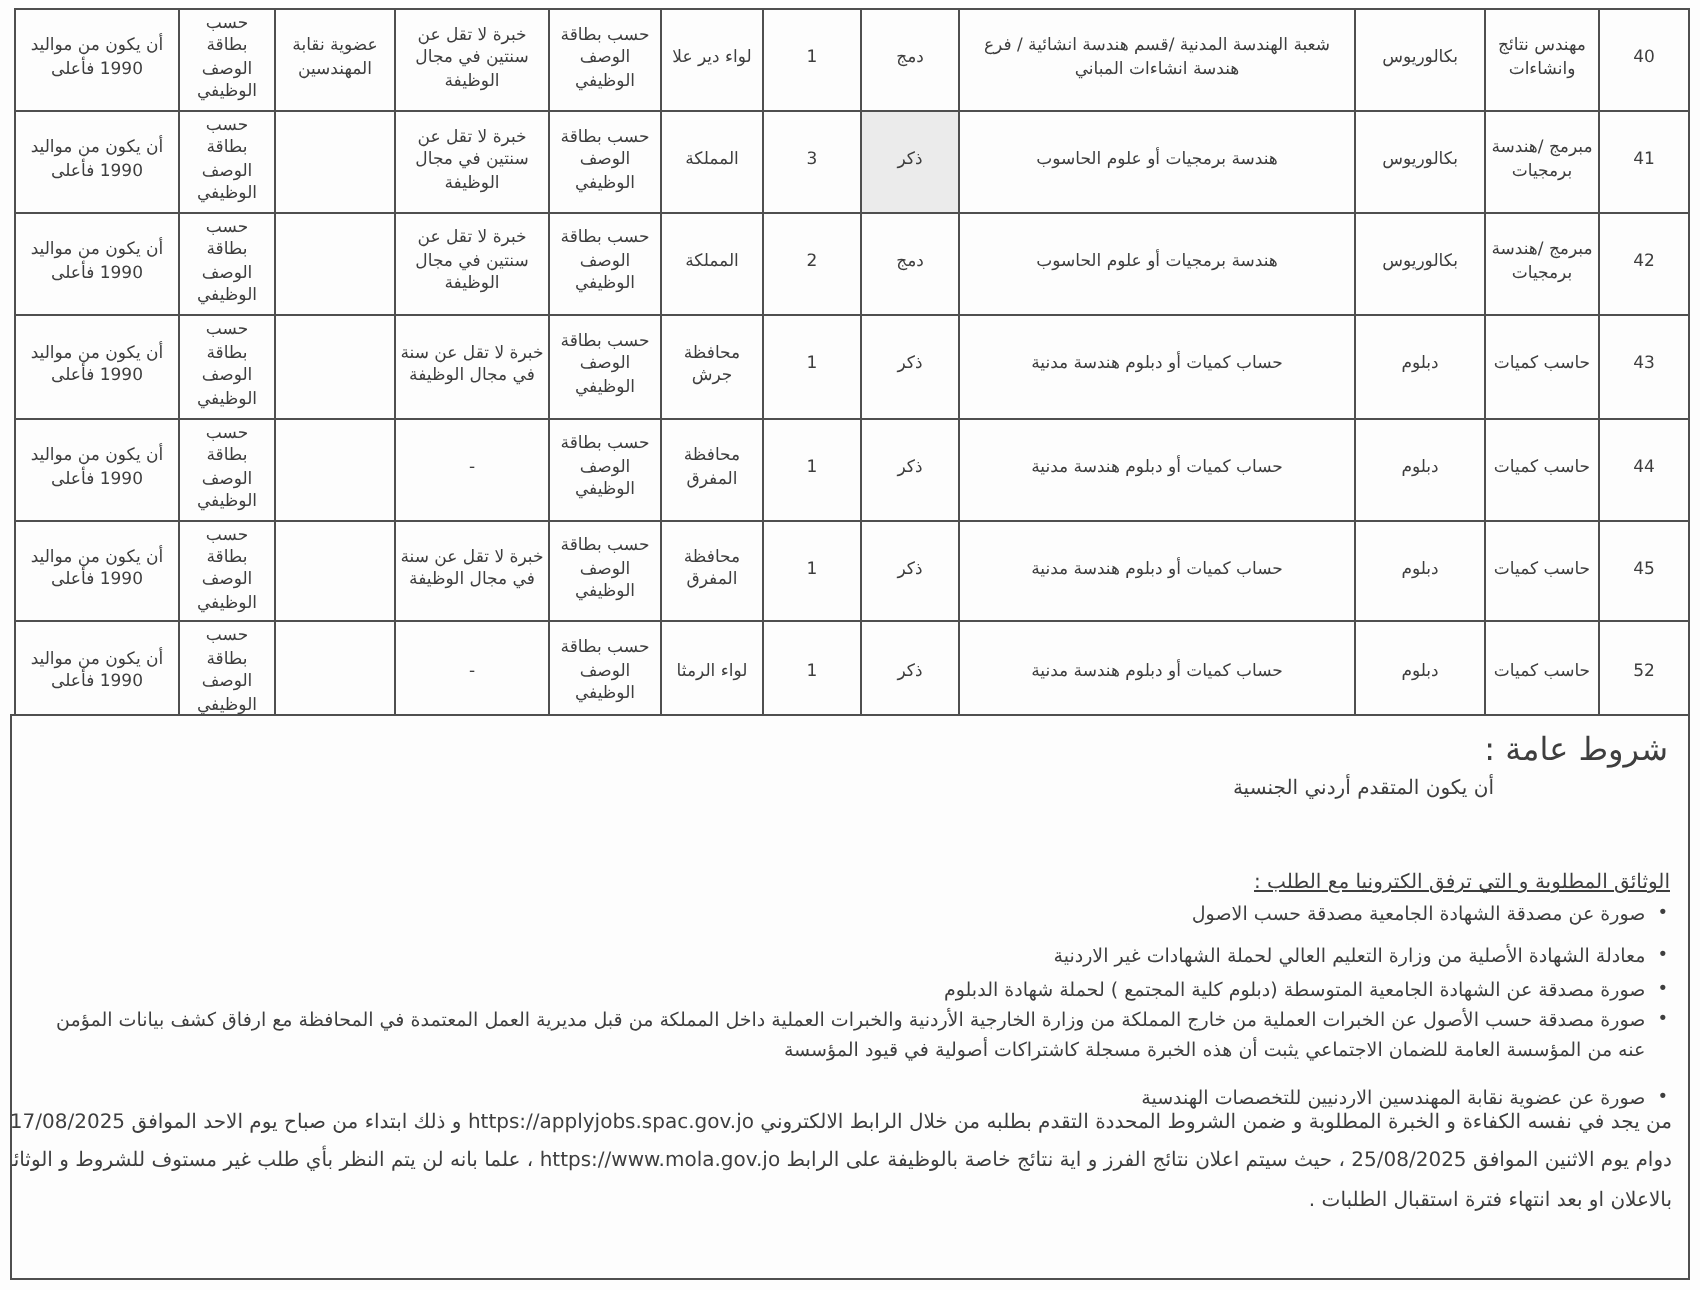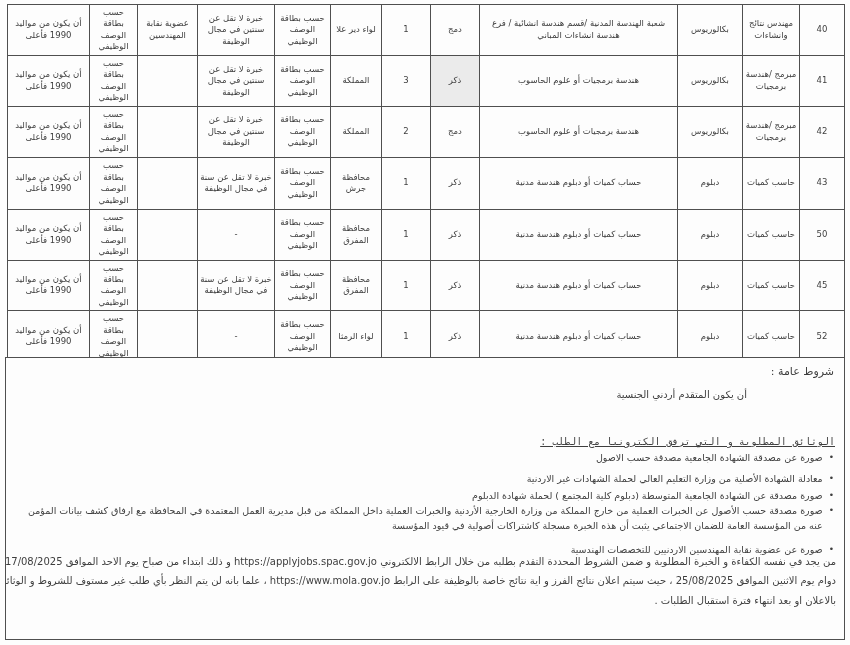"50" td.serial { text: 50 -> 44 }
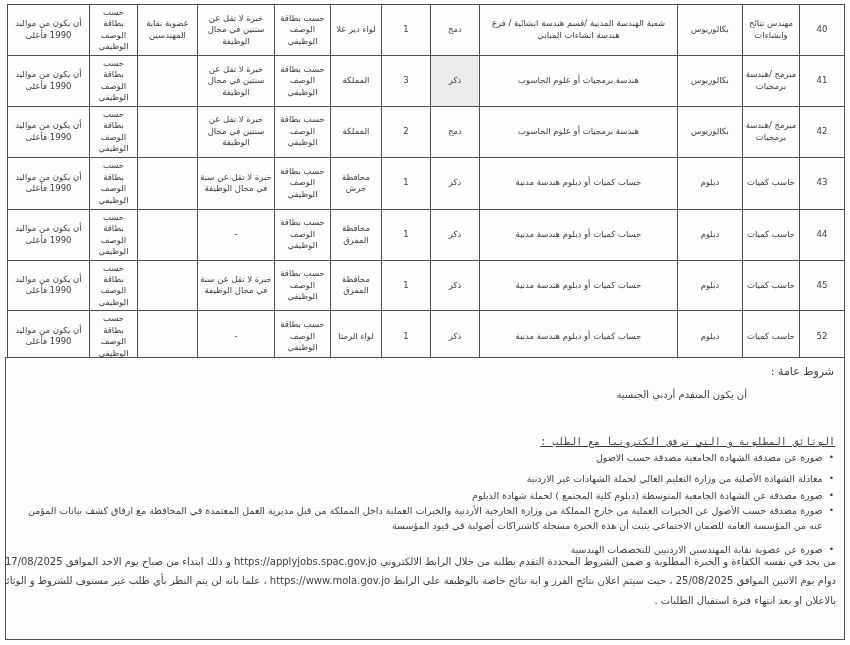"شروط عامة :" .heading { font-size: 11px -> 16px }
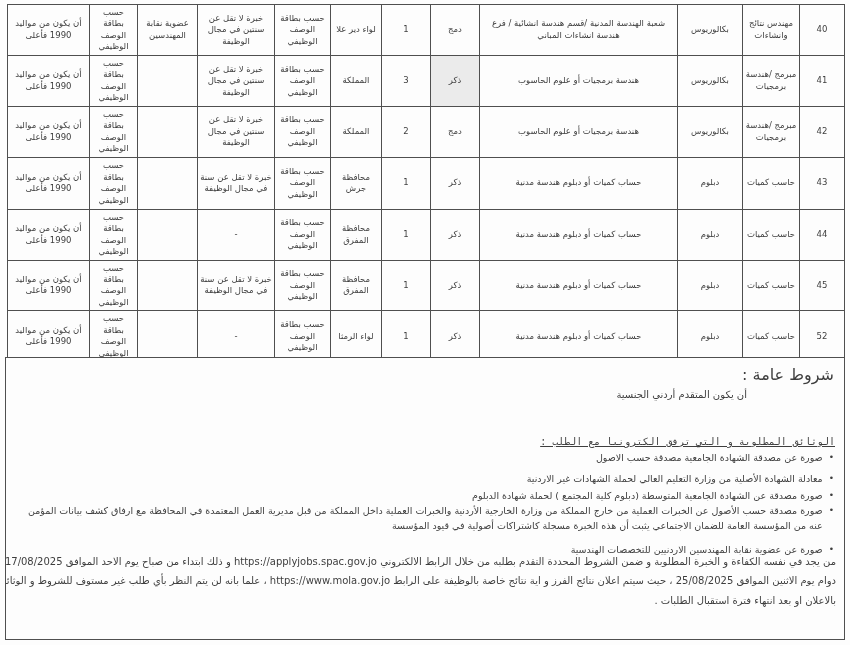"الوثائق المطلوبة و التي ترفق" .underline { font-family: Liberation Mono, monospace -> none }
